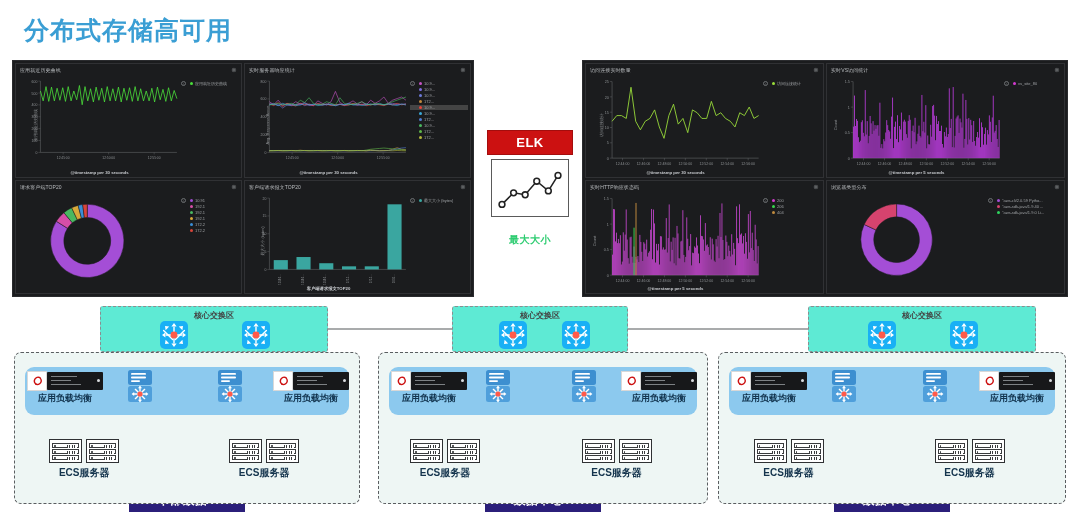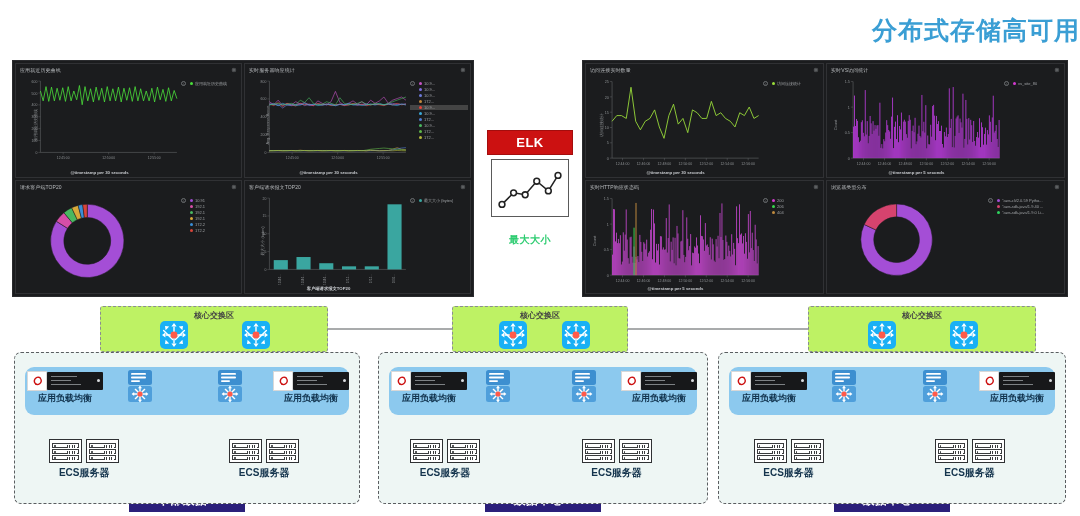"分布式存储高可用" #page-title { padding-left: none -> 24px; text-align: right -> left }
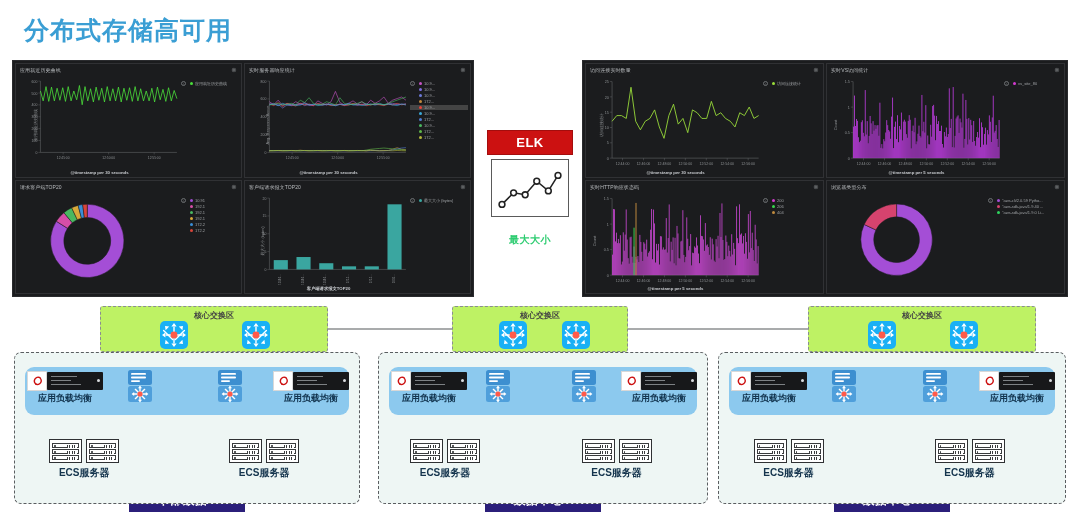"核心交换区" .core-zone { background: #bef264 -> #5eead4 }
